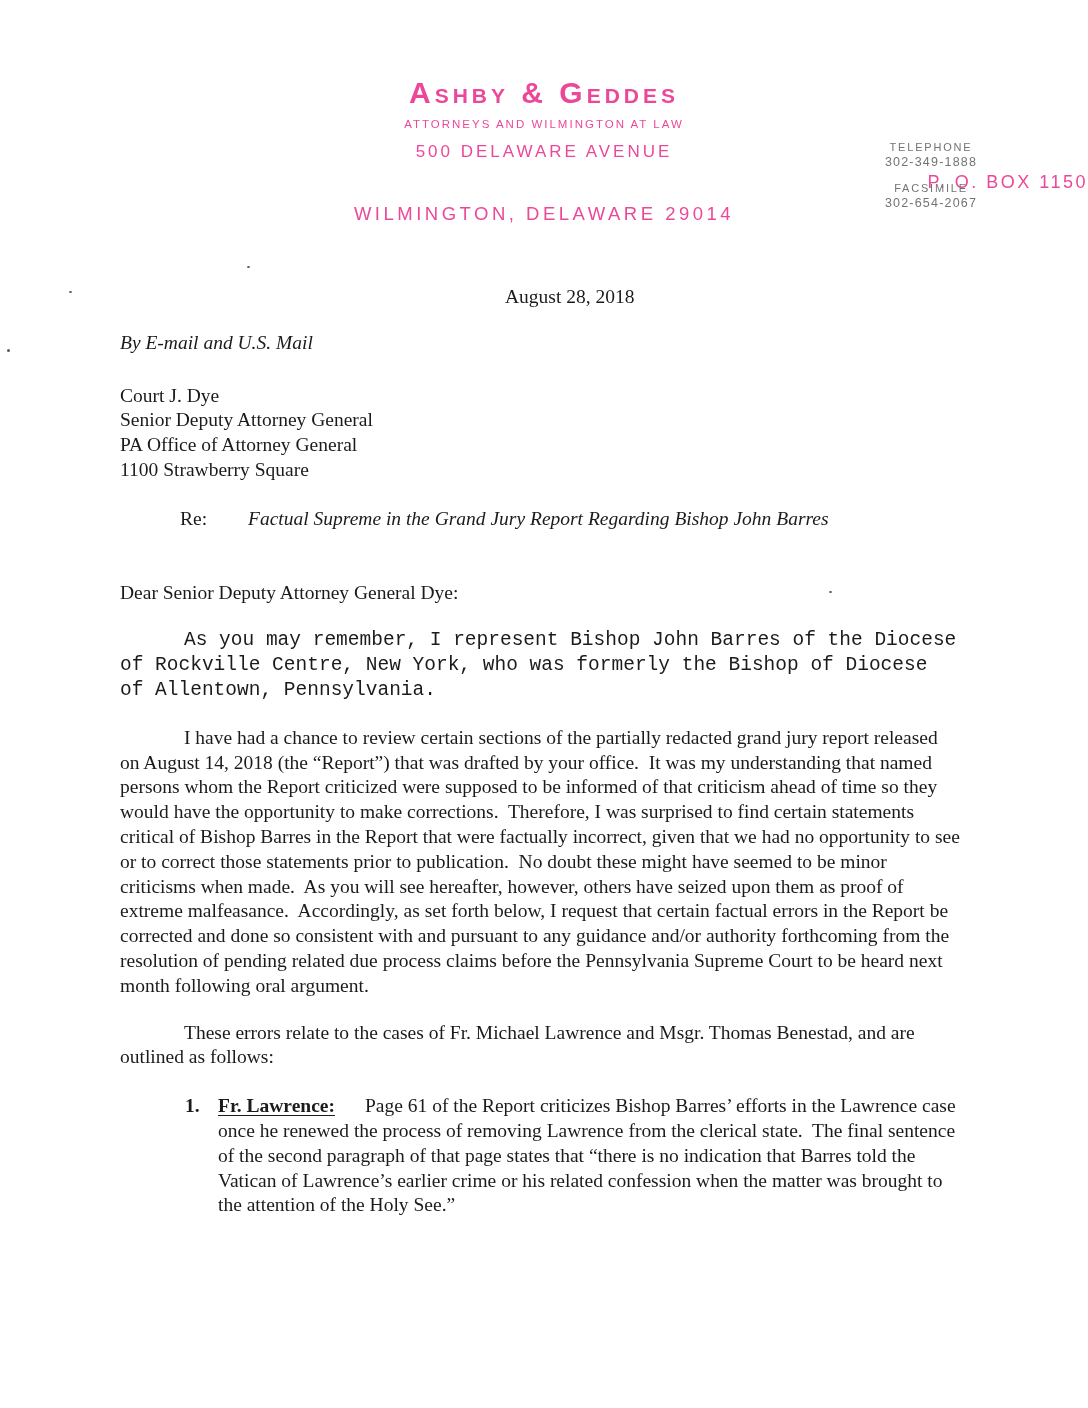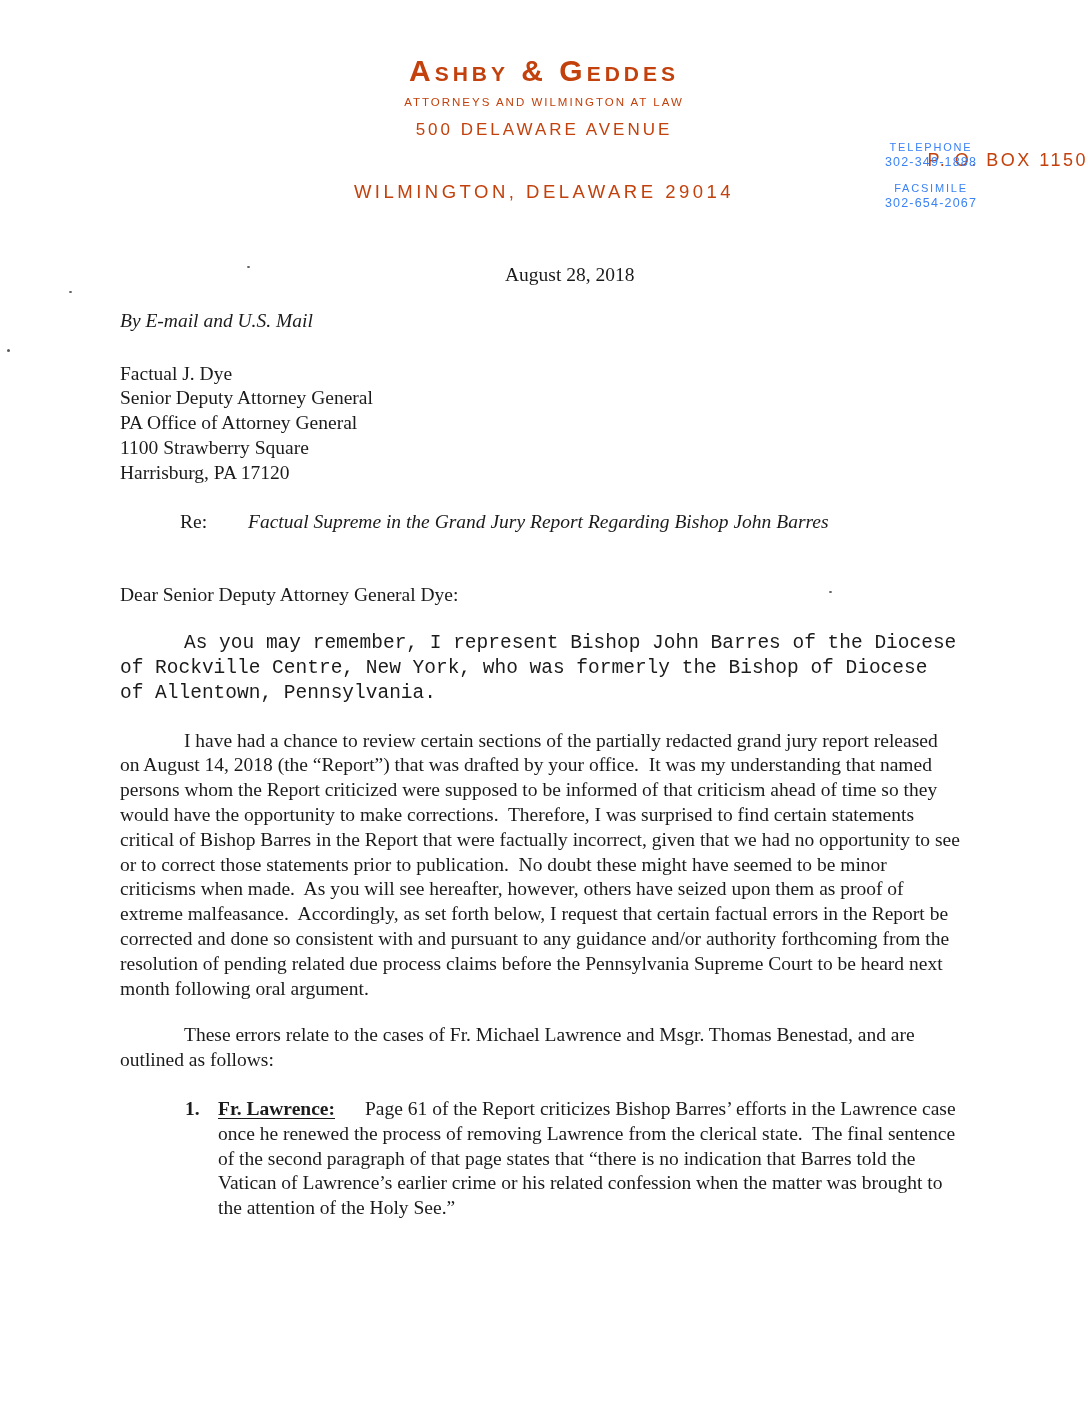"Ashby & Geddes" .letterhead { color: #c2410c -> #ec4899; padding-top: 56px -> 78px }
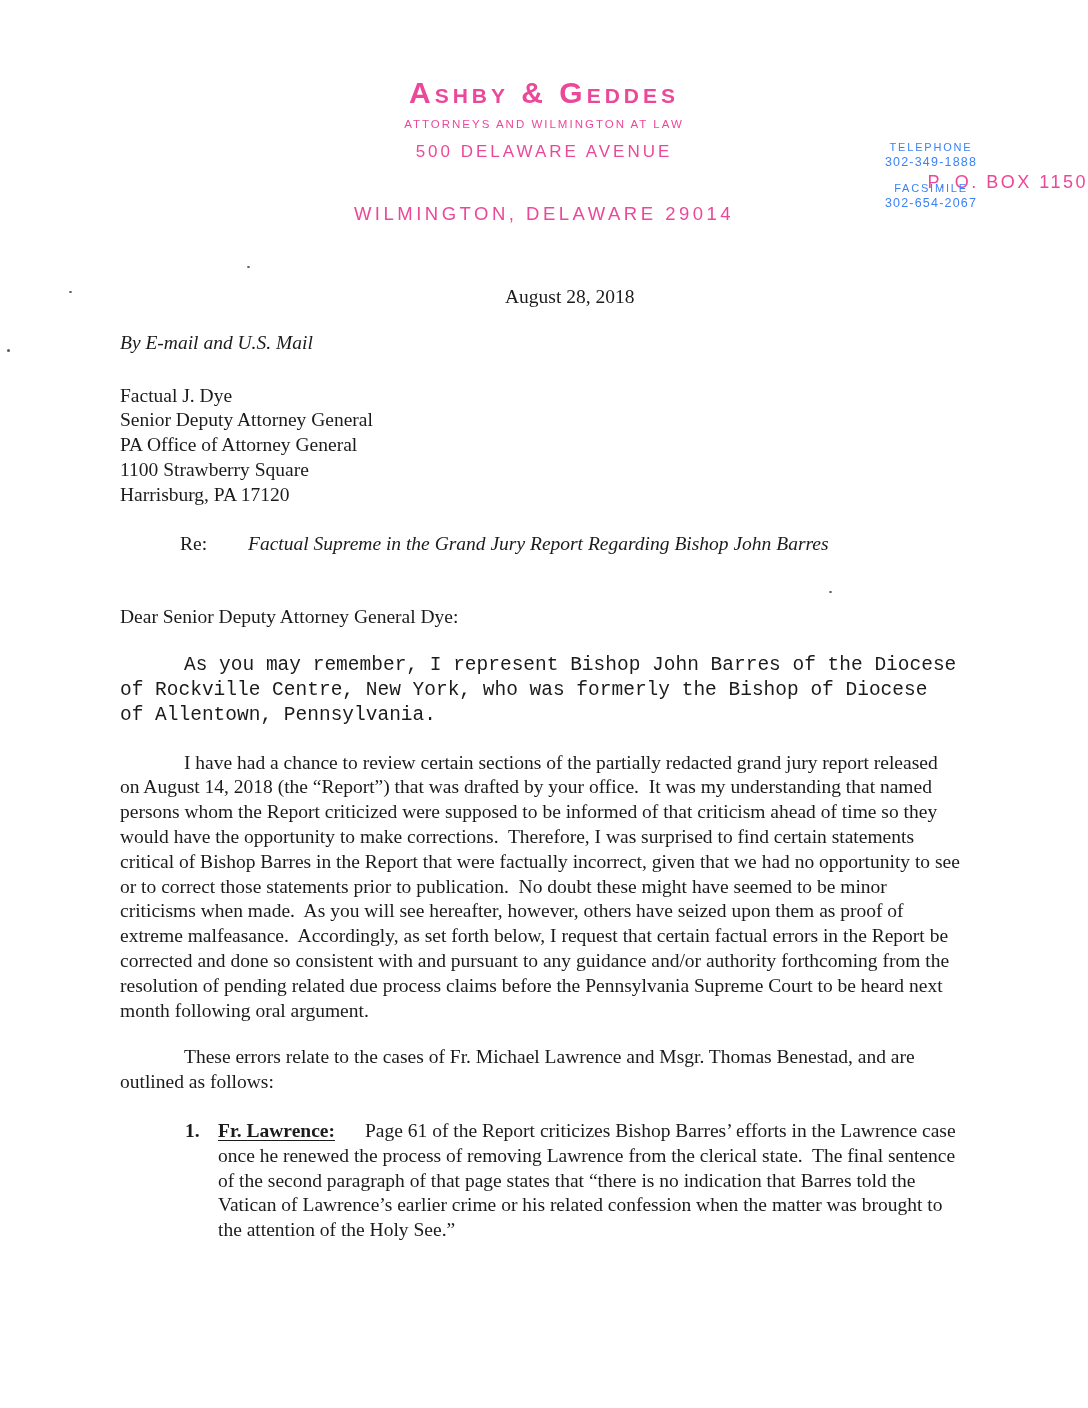"TELEPHONE" .contact { color: #3b82f6 -> #737373 }
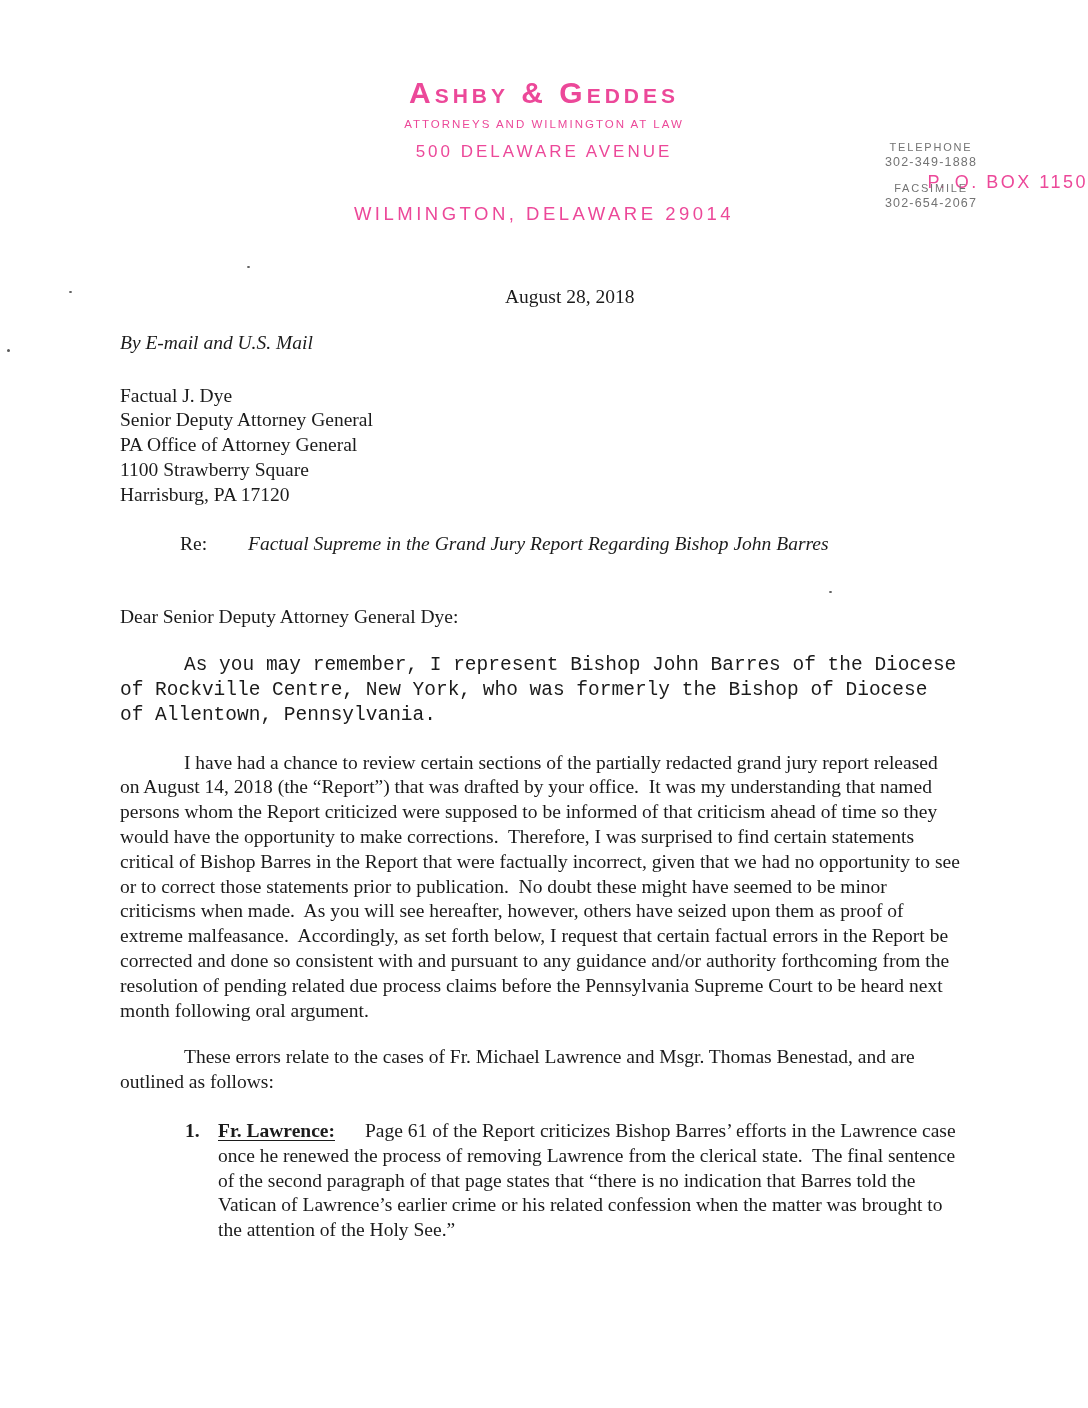"Factual J. Dye" div { text: Factual -> Court }
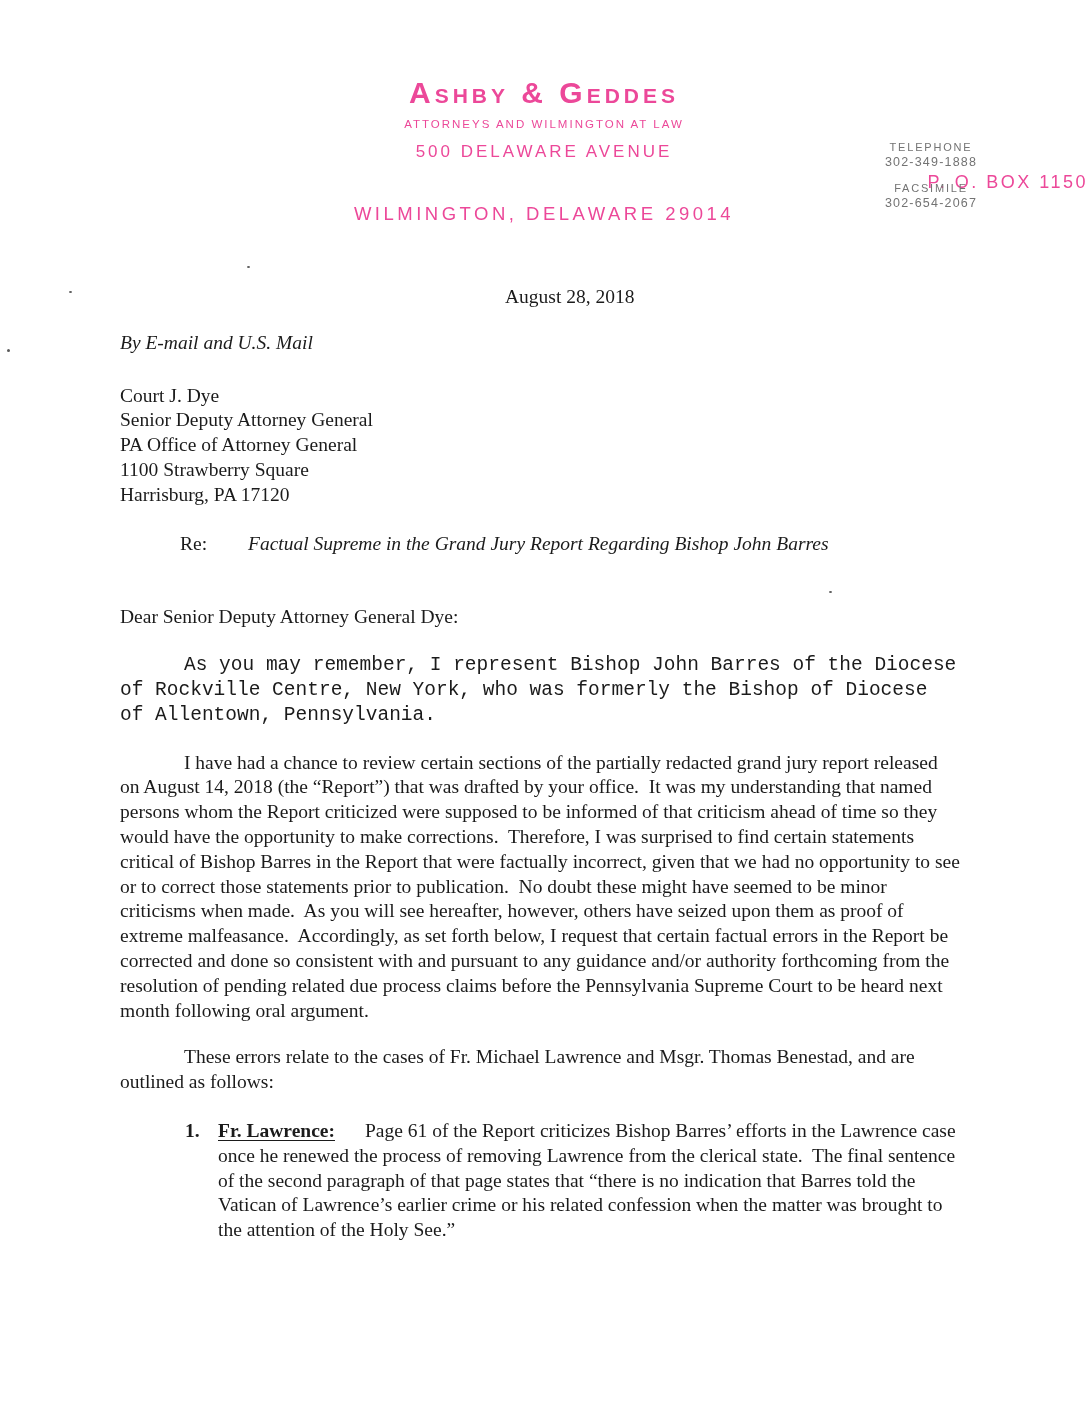"Harrisburg, PA 17120" div { html: <div>Harrisburg, PA 17120</div> -> none }
